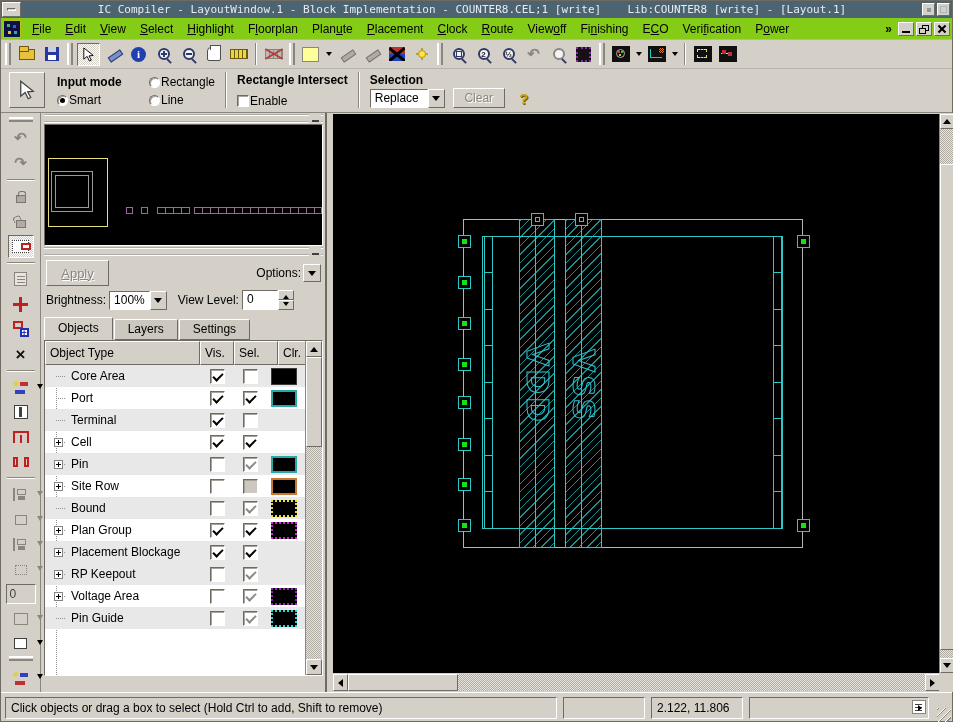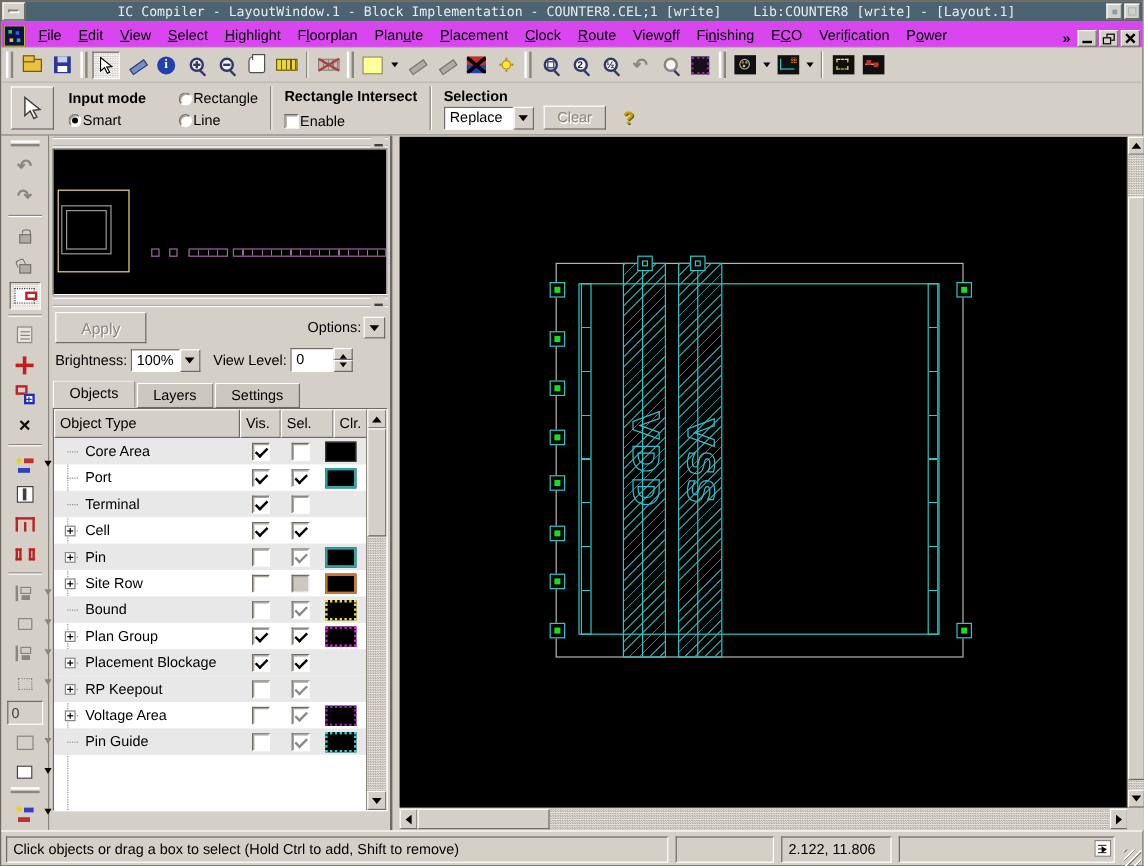"File" .menubar { align-items: flex-end -> center; background: #d946ef -> #84cc16 }
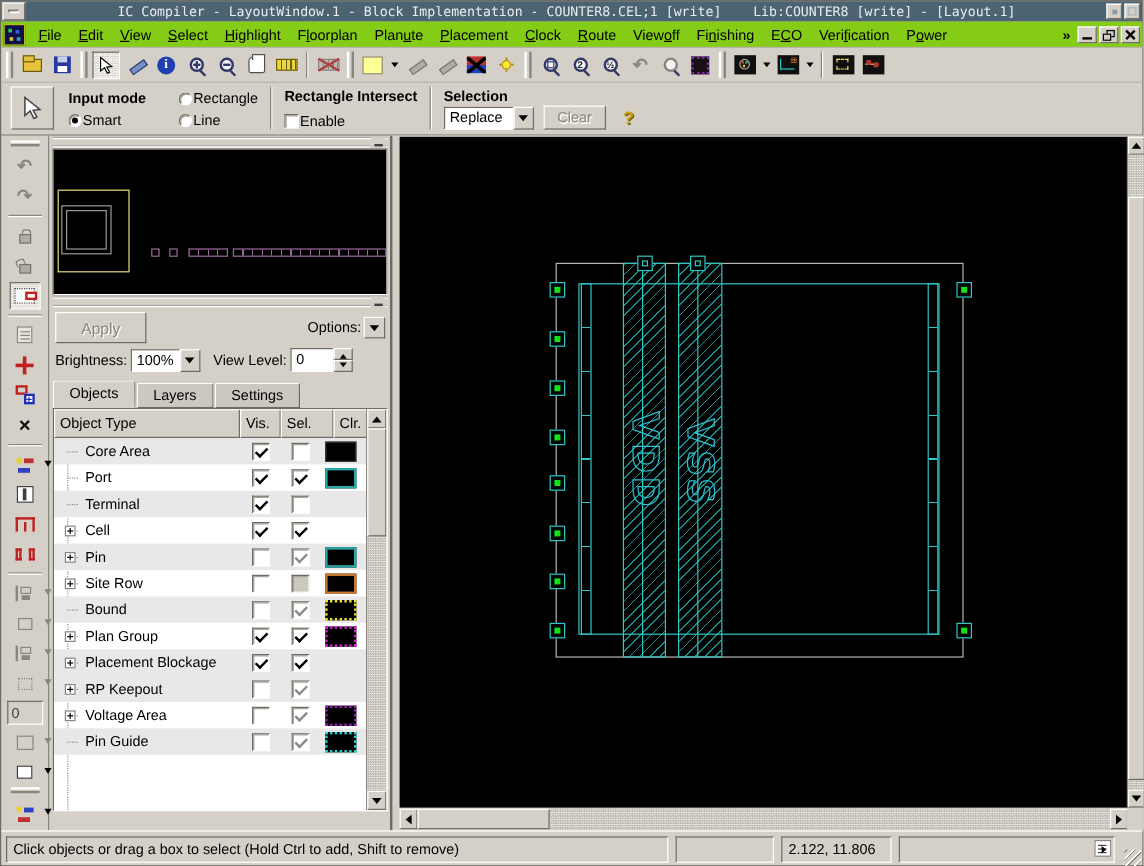"Apply" .apply-btn { text-decoration: none -> underline; width: 76px -> 63px }
